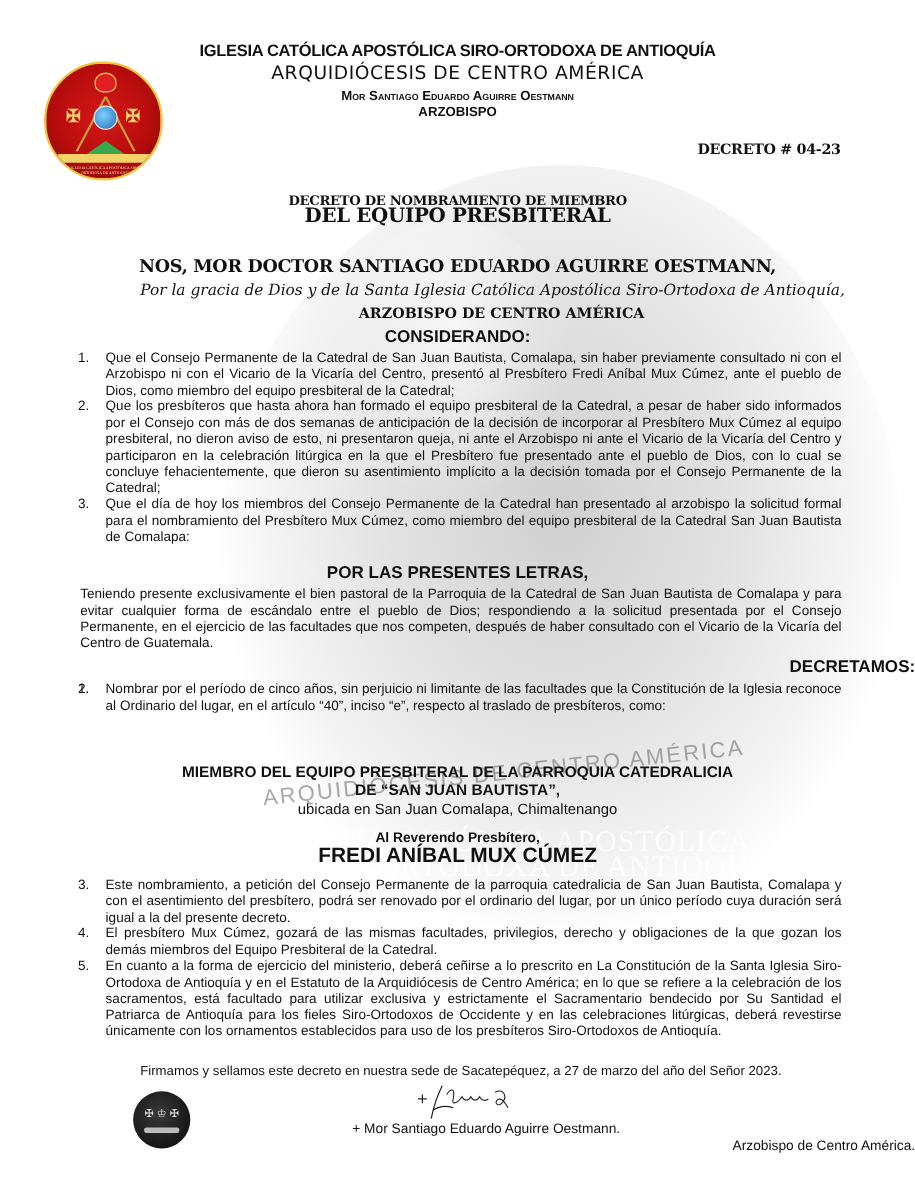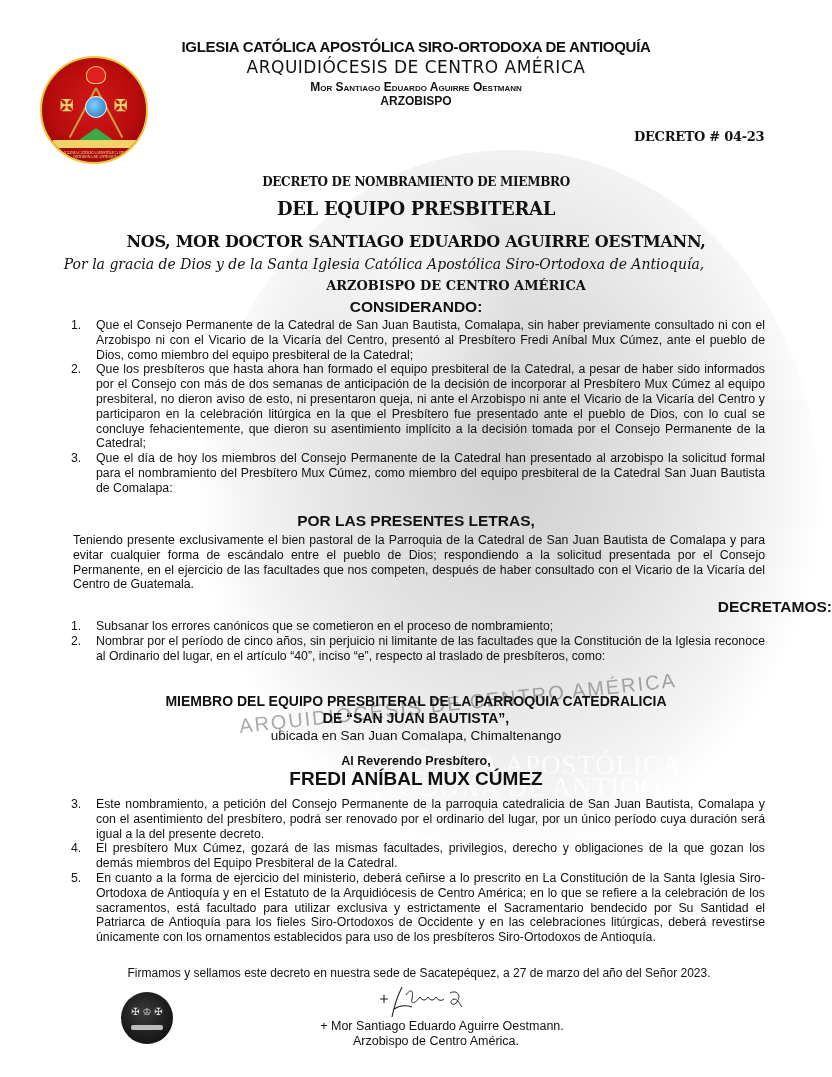"DEL EQUIPO PRESBITERAL" .title2 { top: 198px -> 186px }
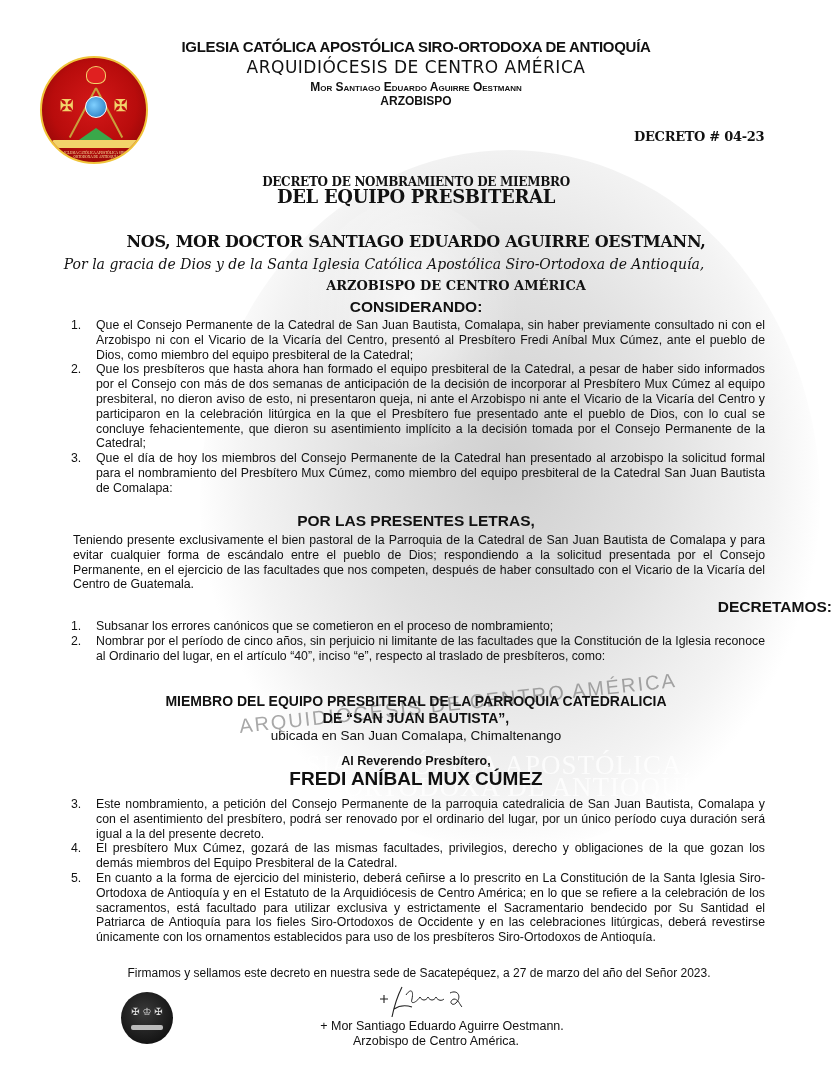"Por la gracia de Dios" .gracia { text-align: center -> right }
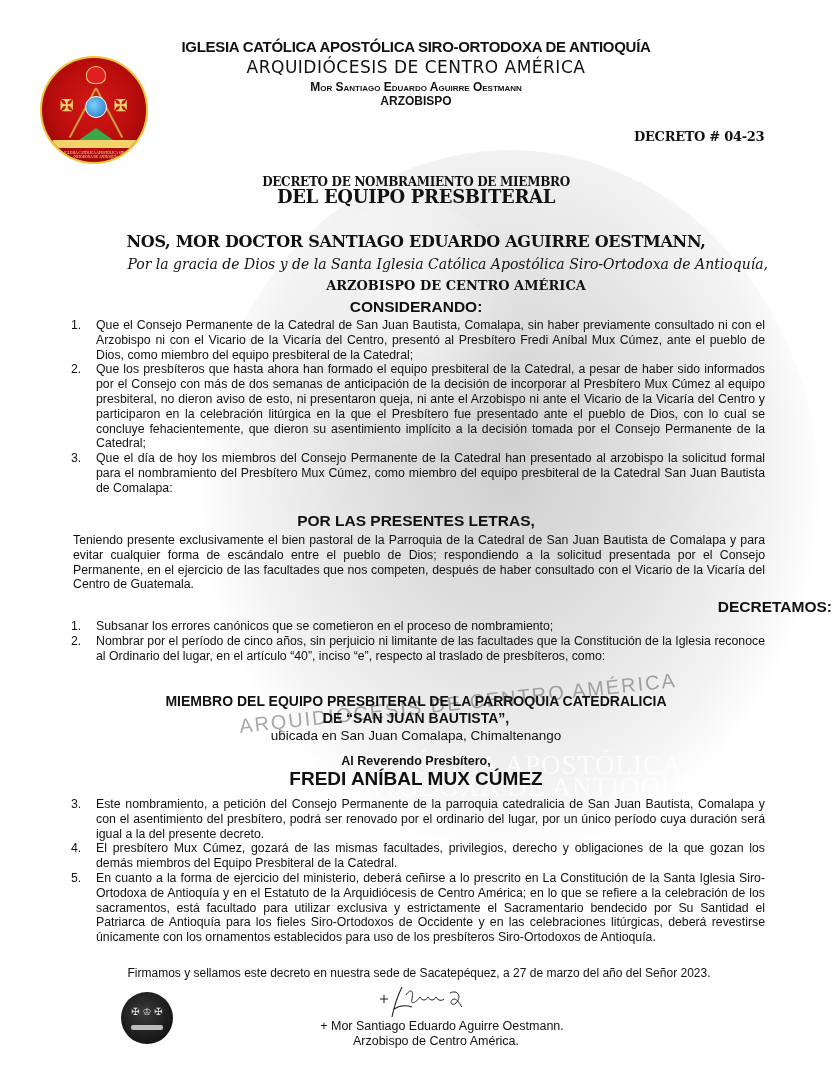"Subsanar los errores canónicos que" span { html: <span>Subsanar los errores canónicos que se cometieron en el proceso de nombramiento;</span> -> none }
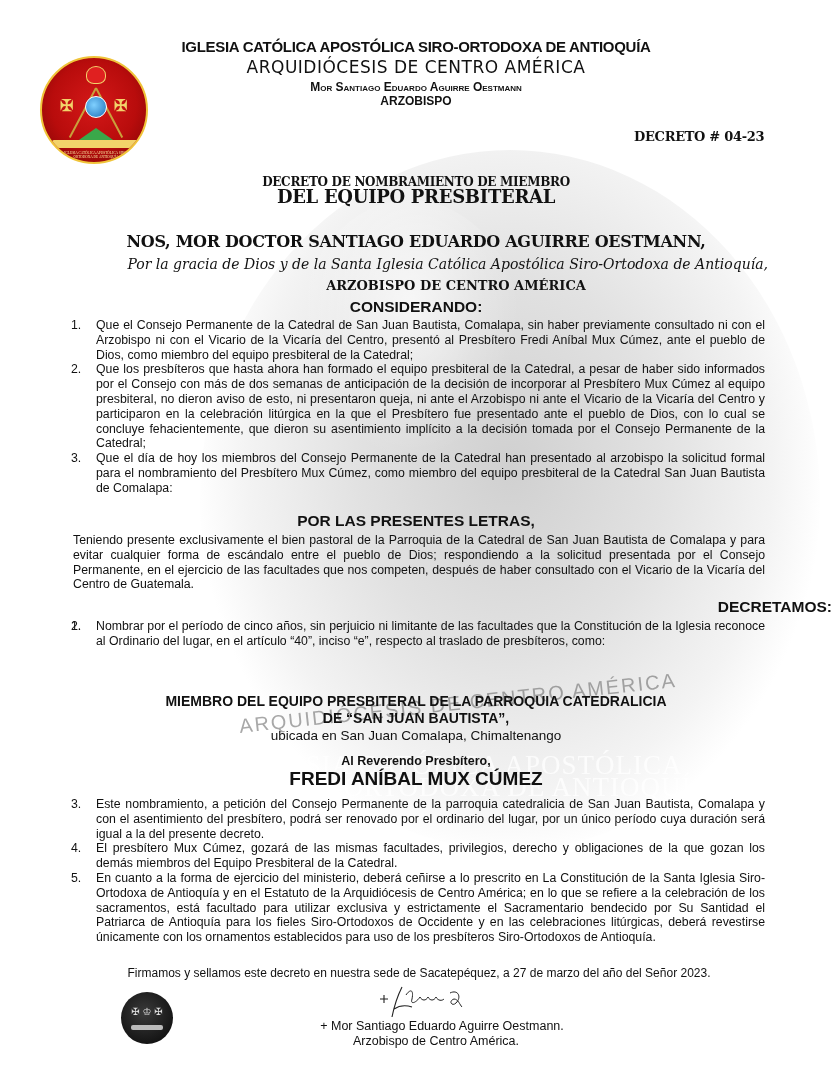"Arzobispo de Centro América." .signer-title { text-align: center -> right }
